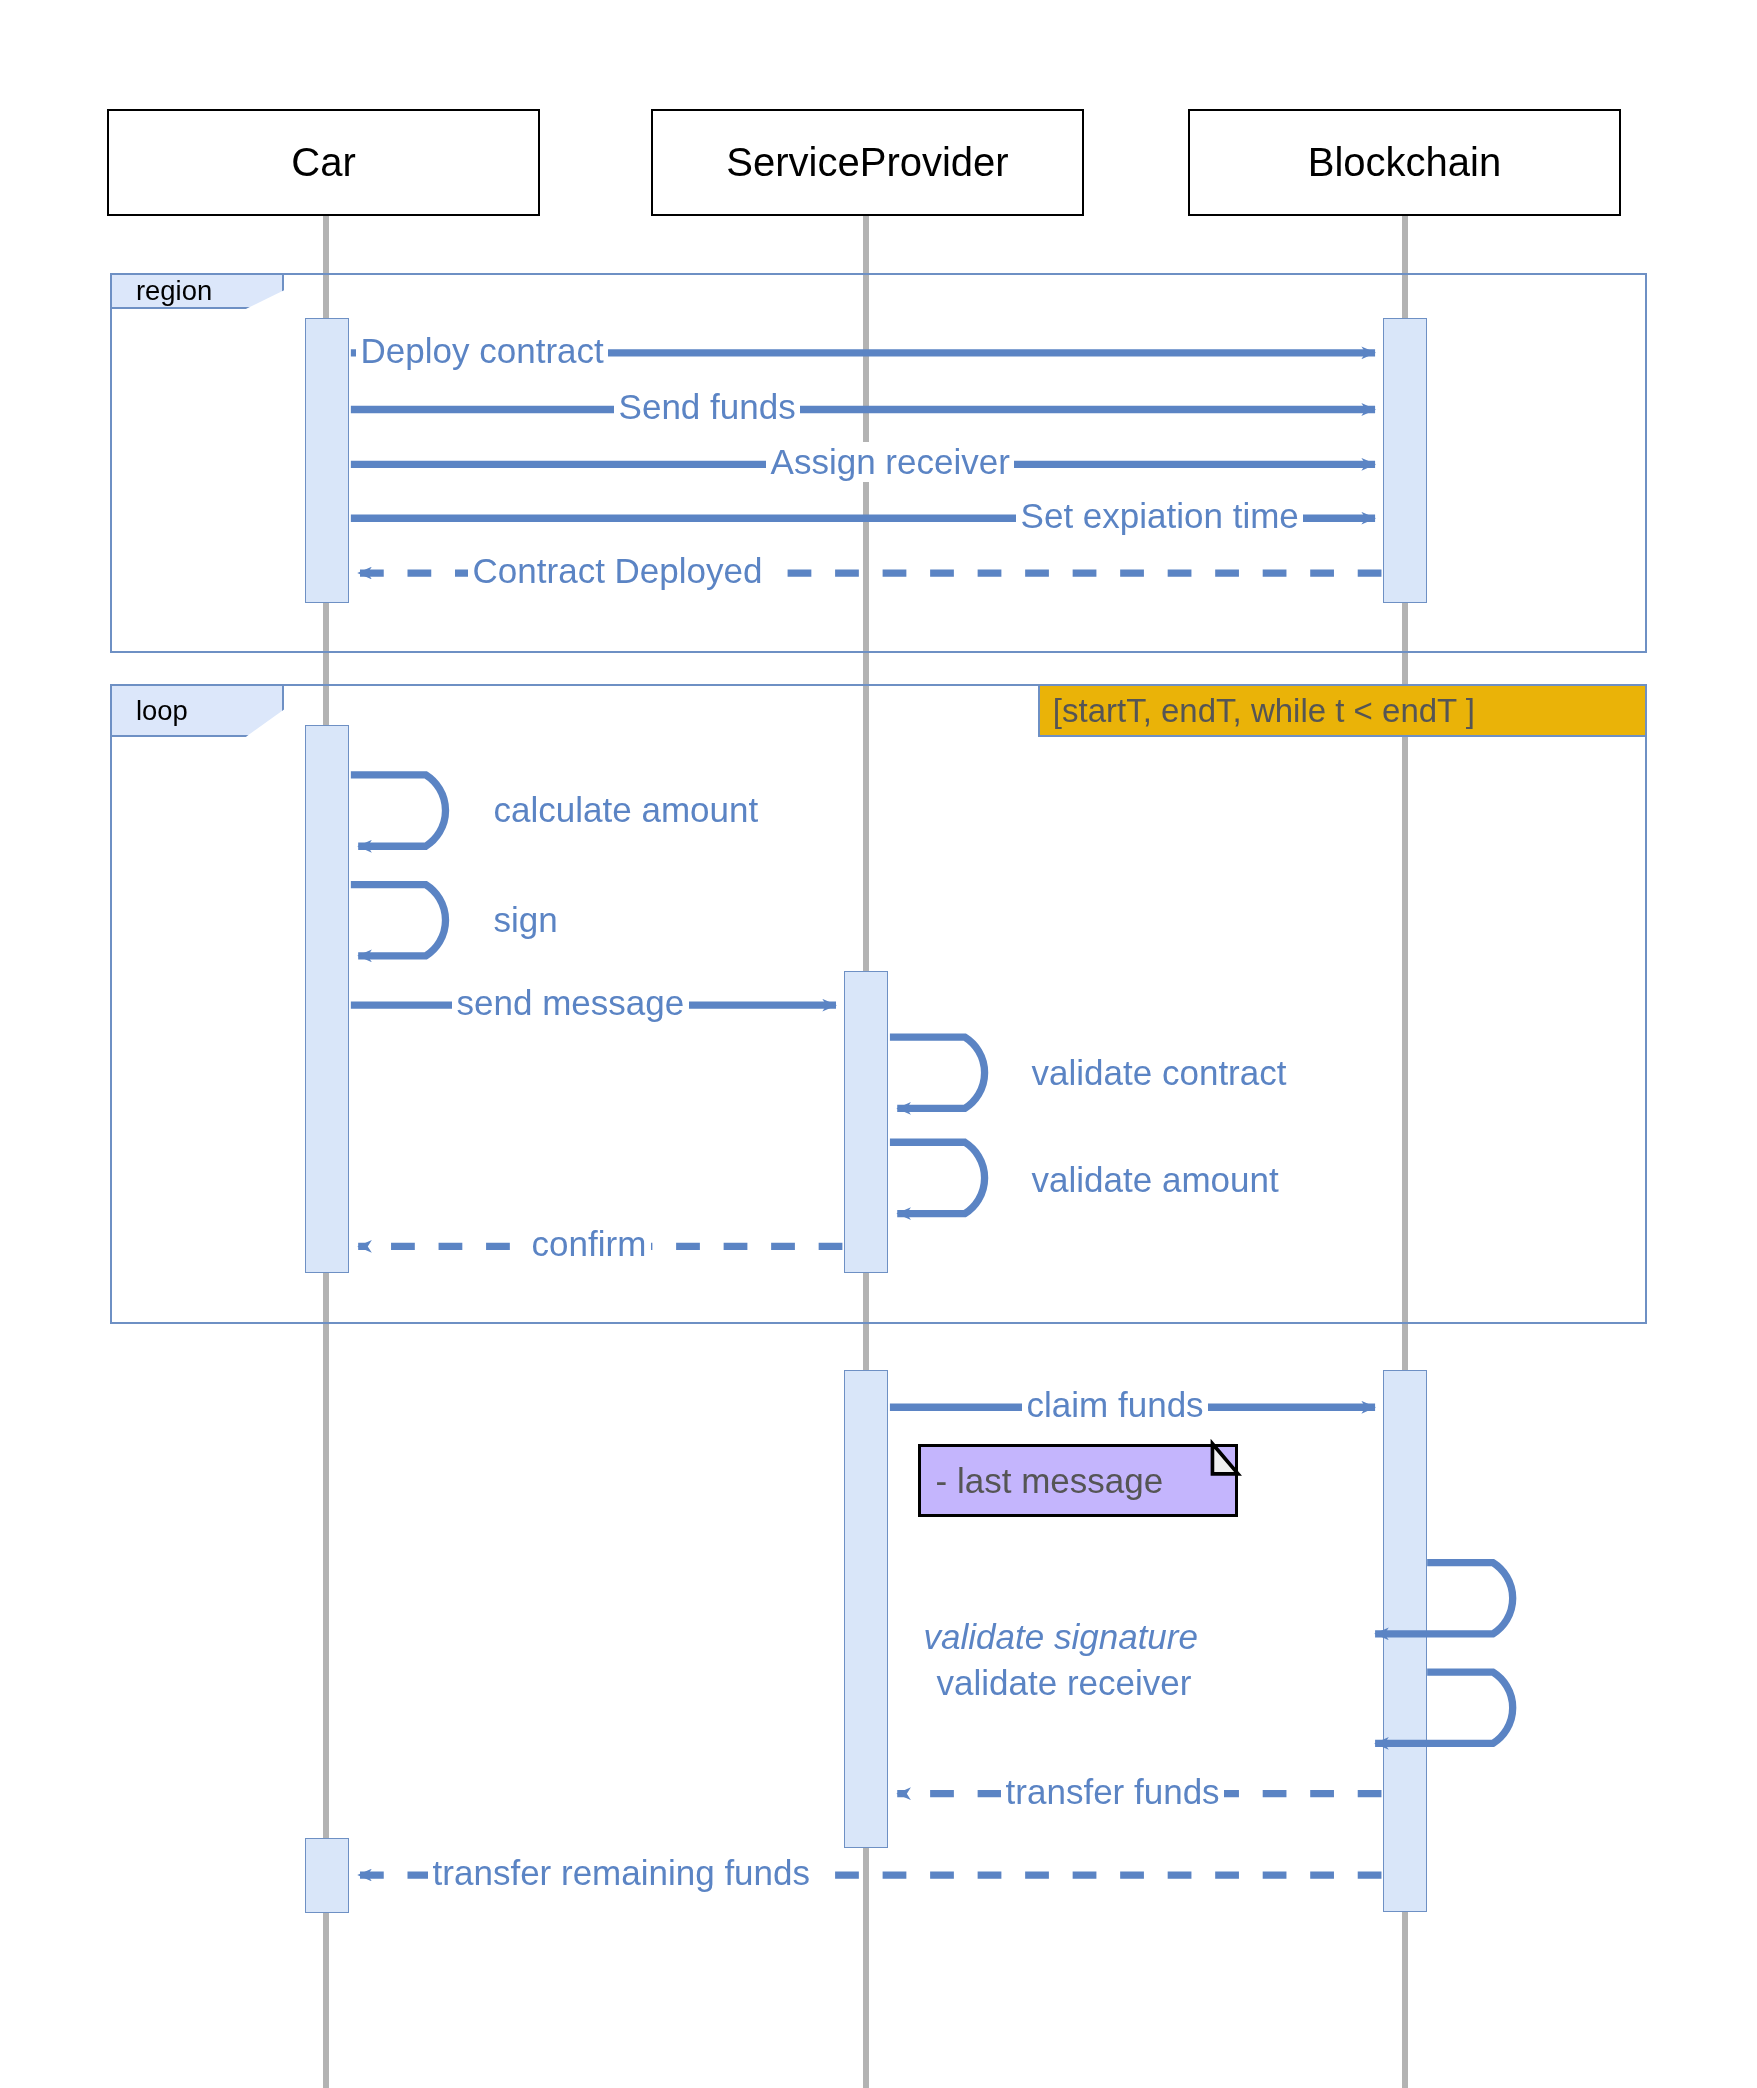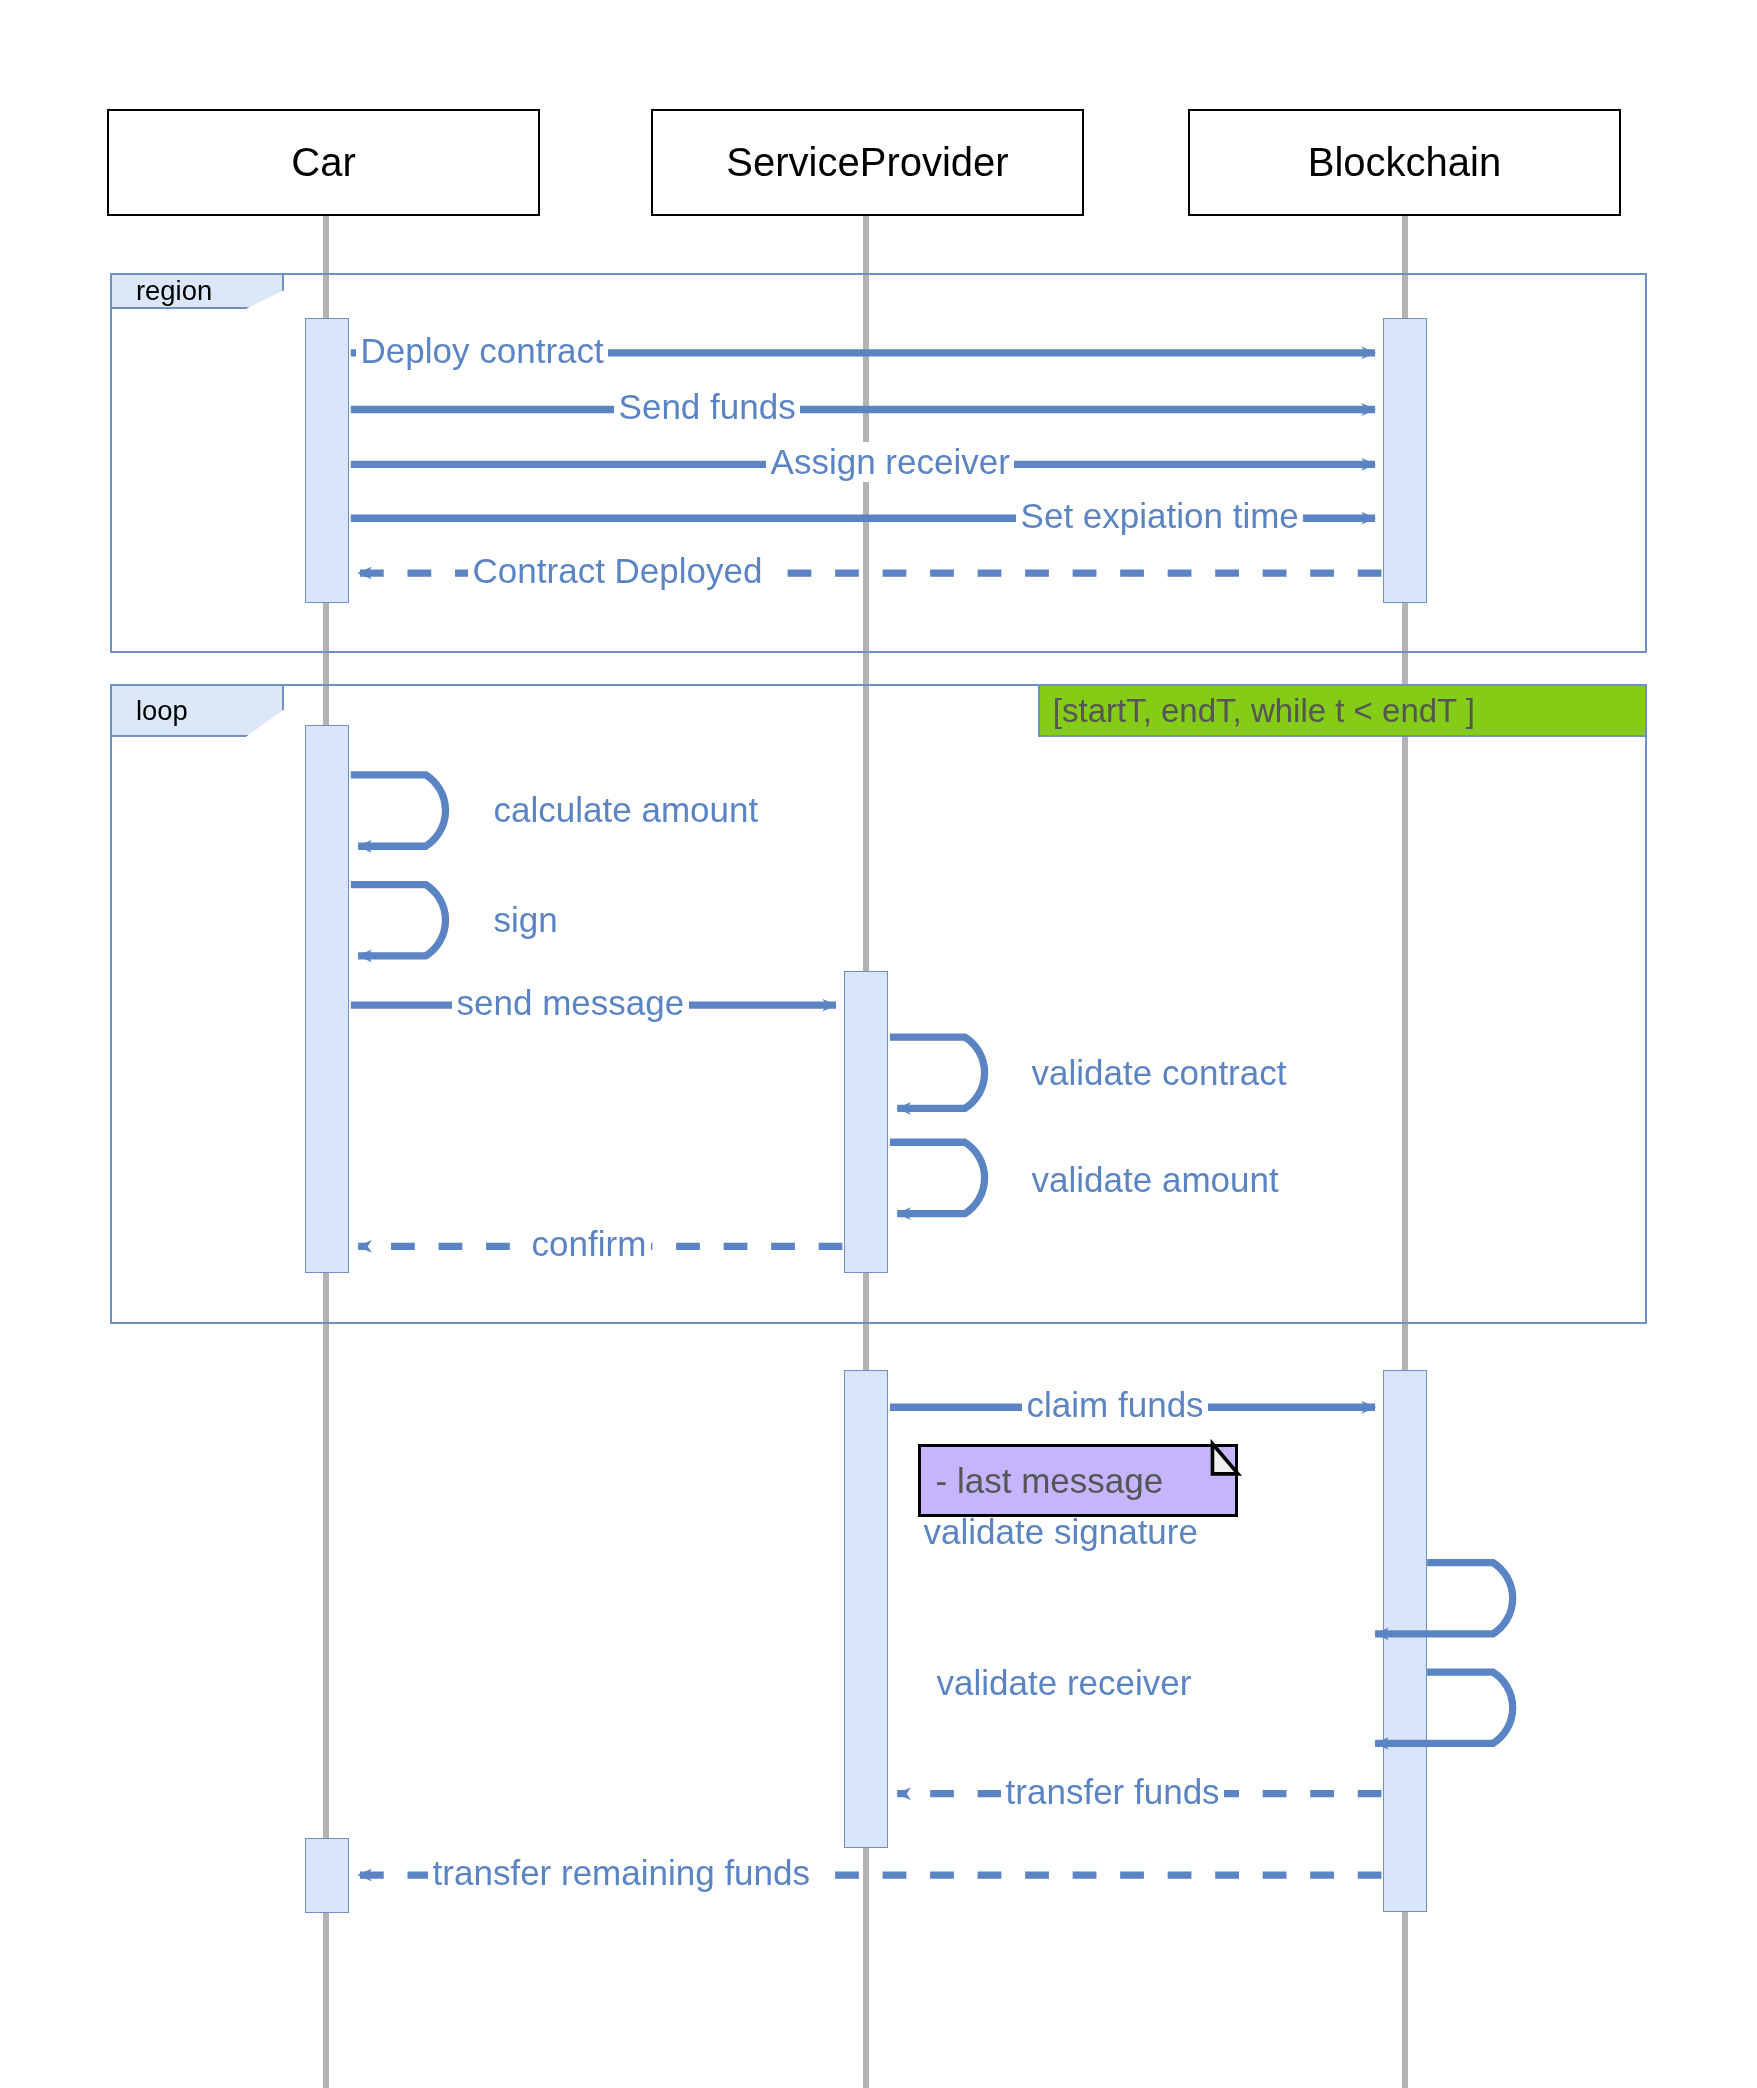"[startT, endT, while t <" .frame-guard { background: #84cc16 -> #eab308 }
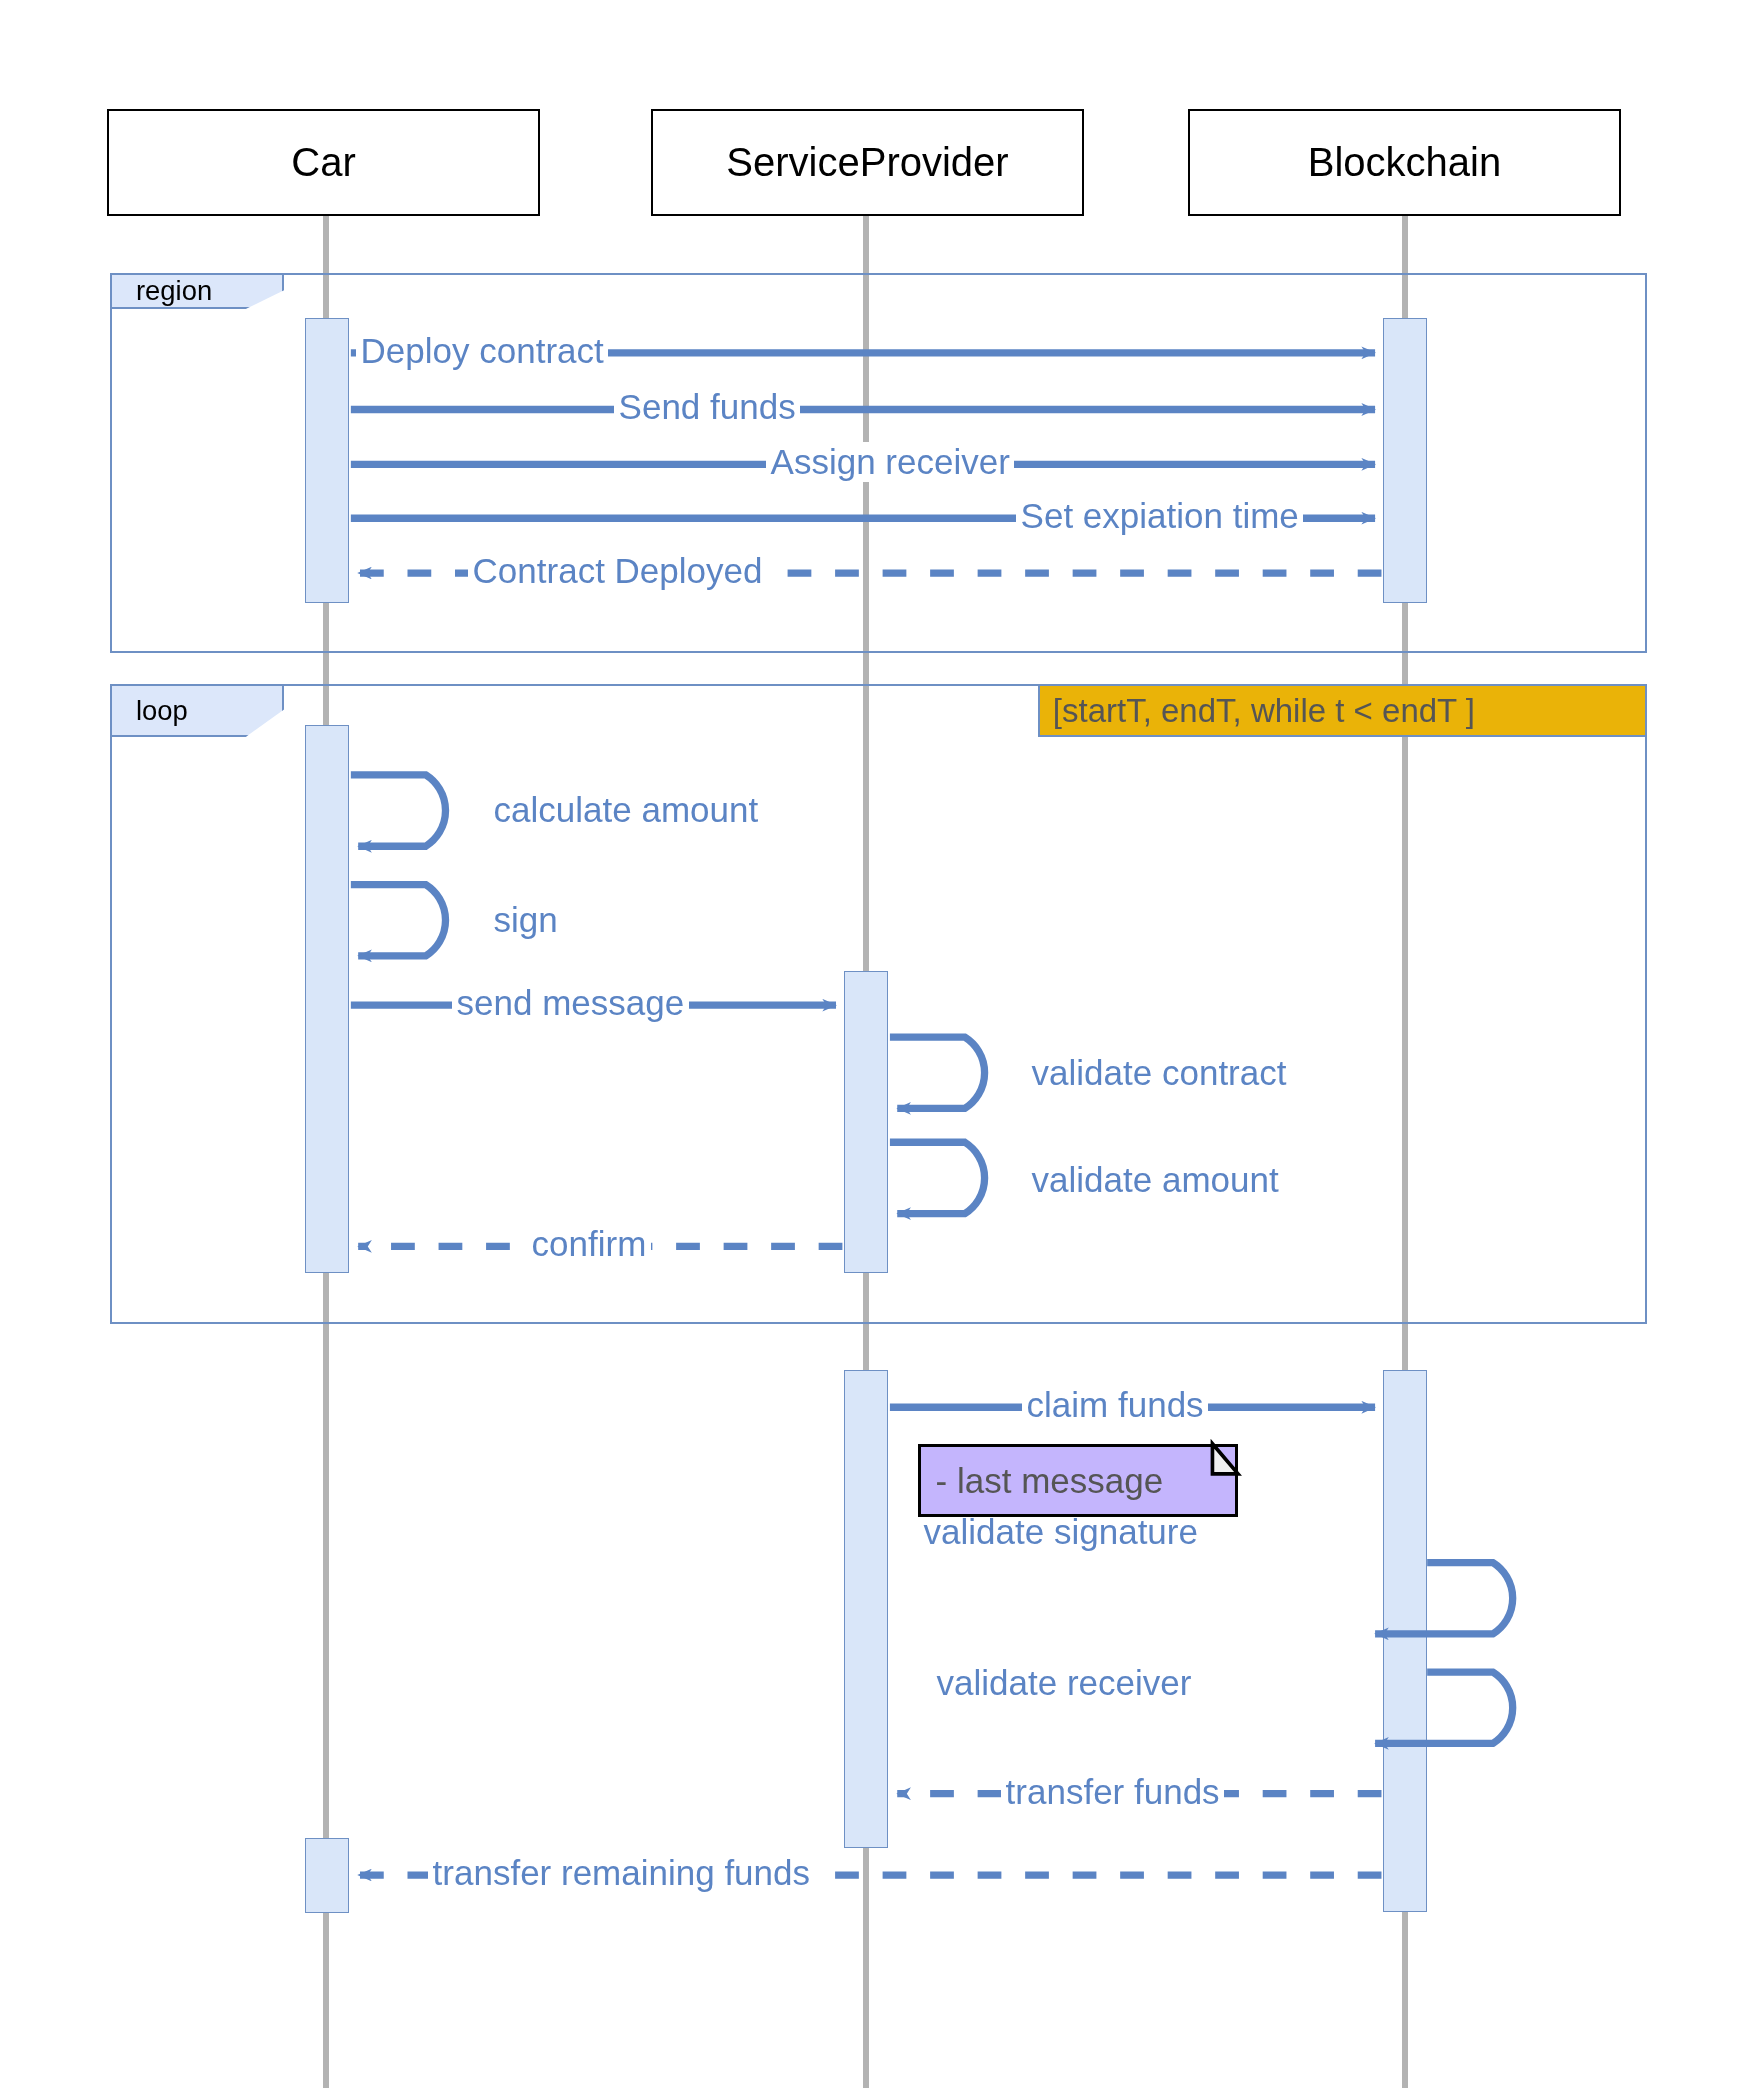"validate signature" div.msg-label { font-style: none -> italic; top: 1512px -> 1617px }
